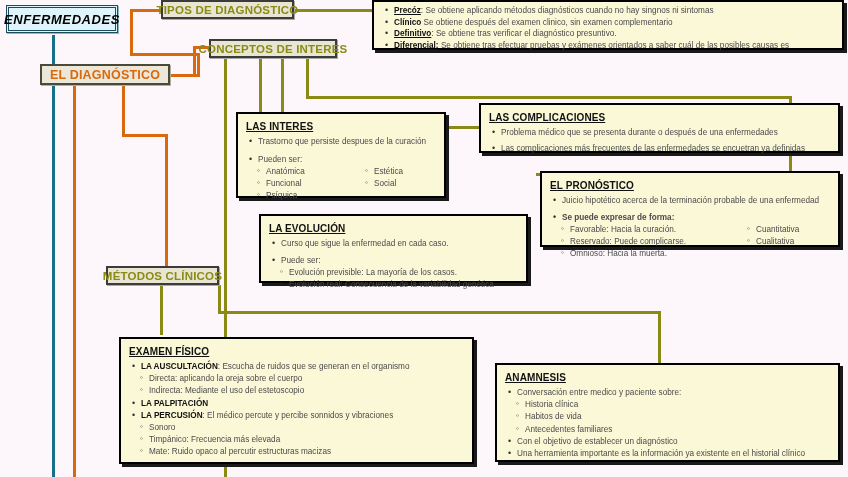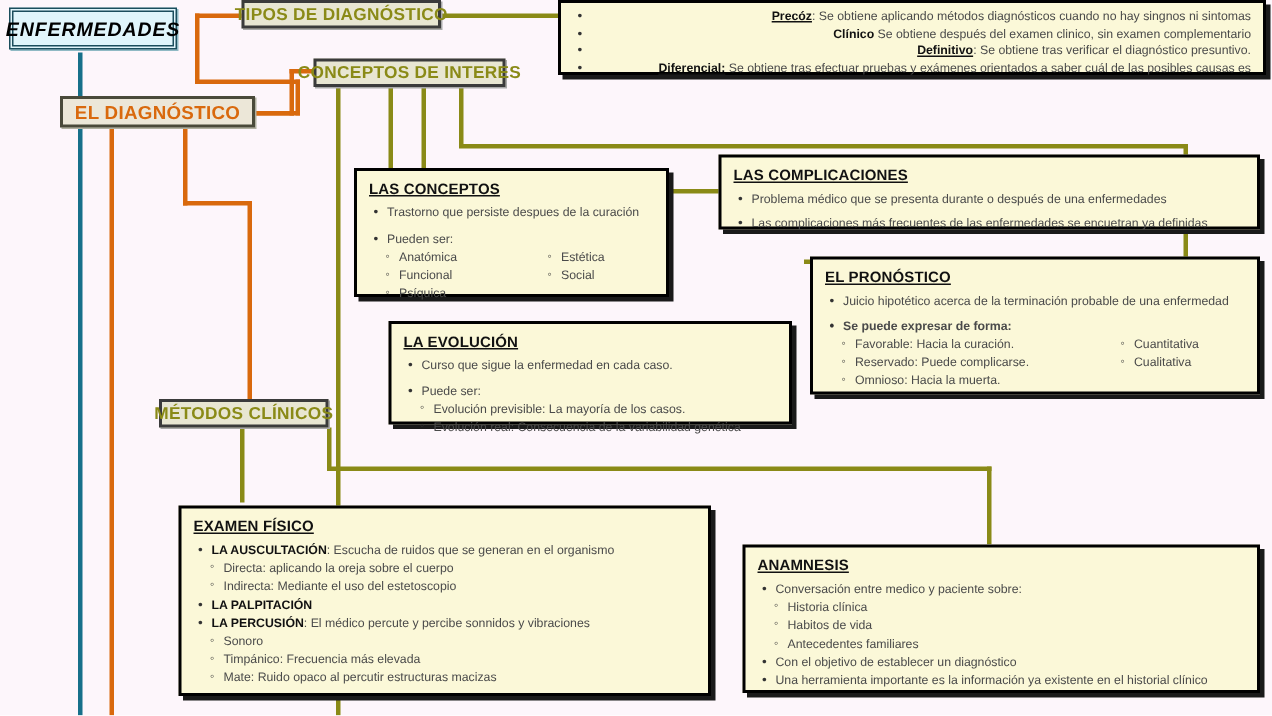"Precóz: Se obtiene aplicando métodos" .tight li { text-align: right -> none }
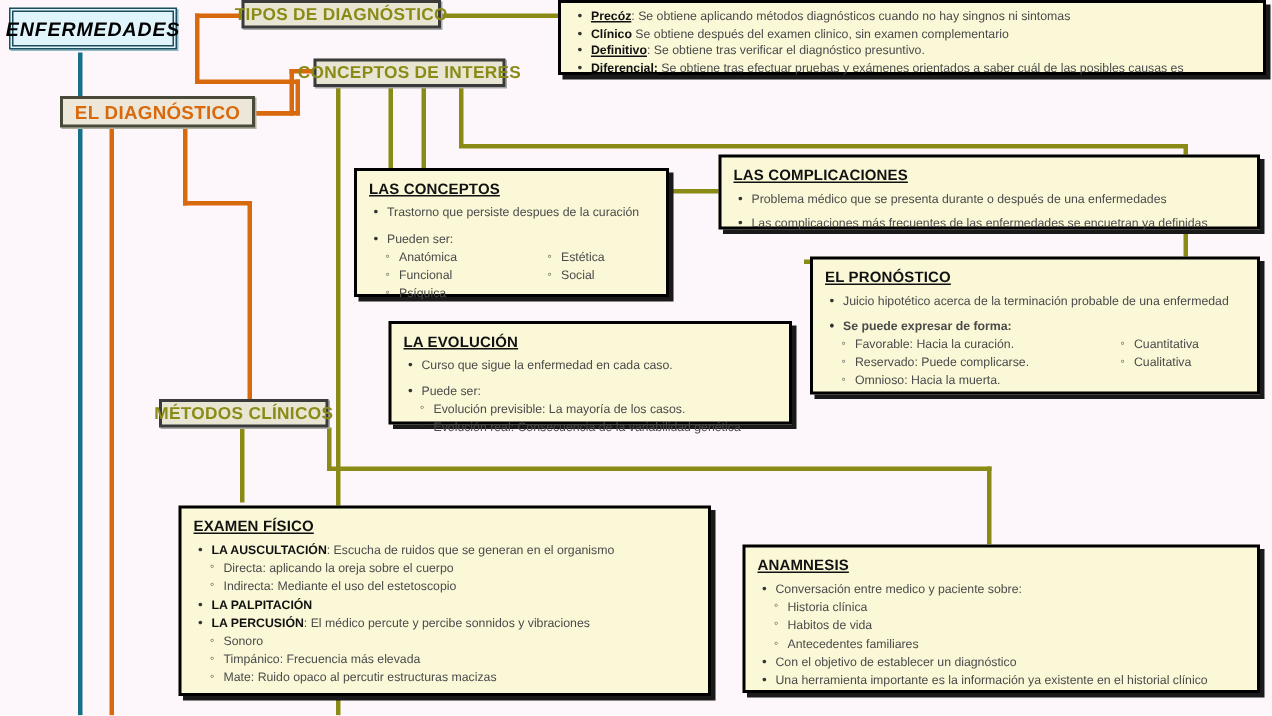"LAS CONCEPTOS" div.card-title { text: CONCEPTOS -> INTERES }
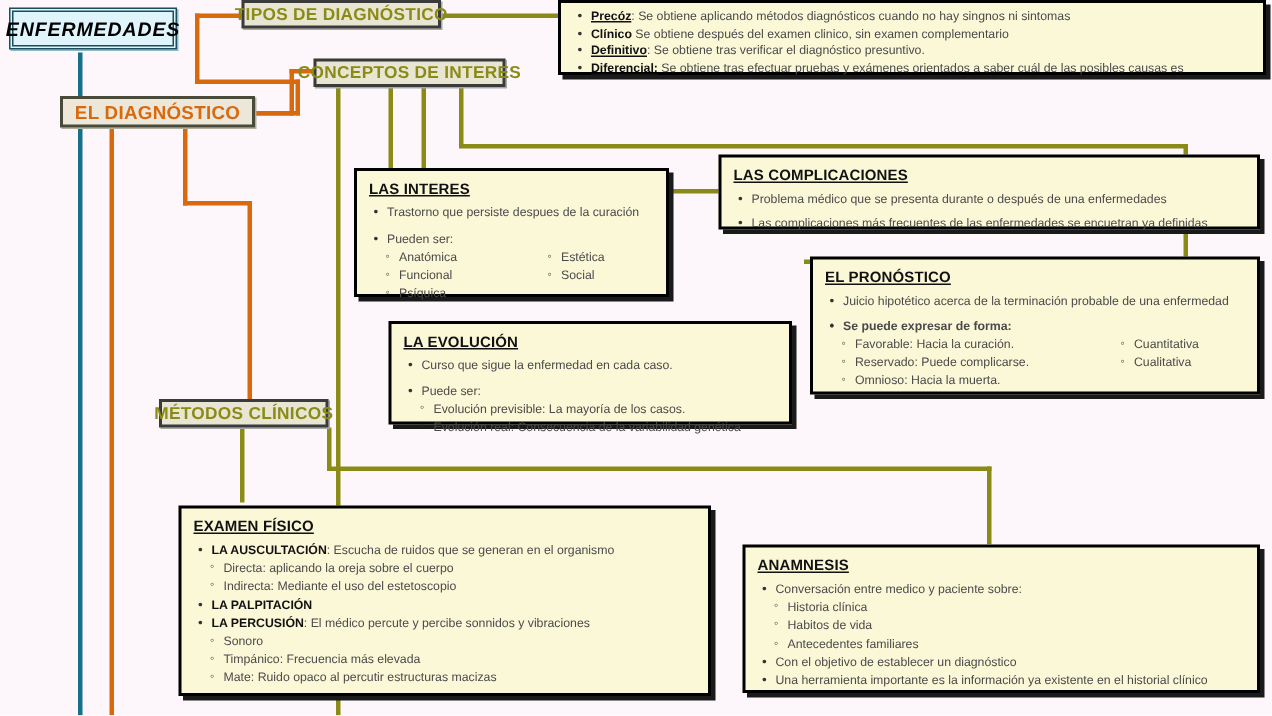"EL PRONÓSTICO" div.card { height: 92px -> 76px }
